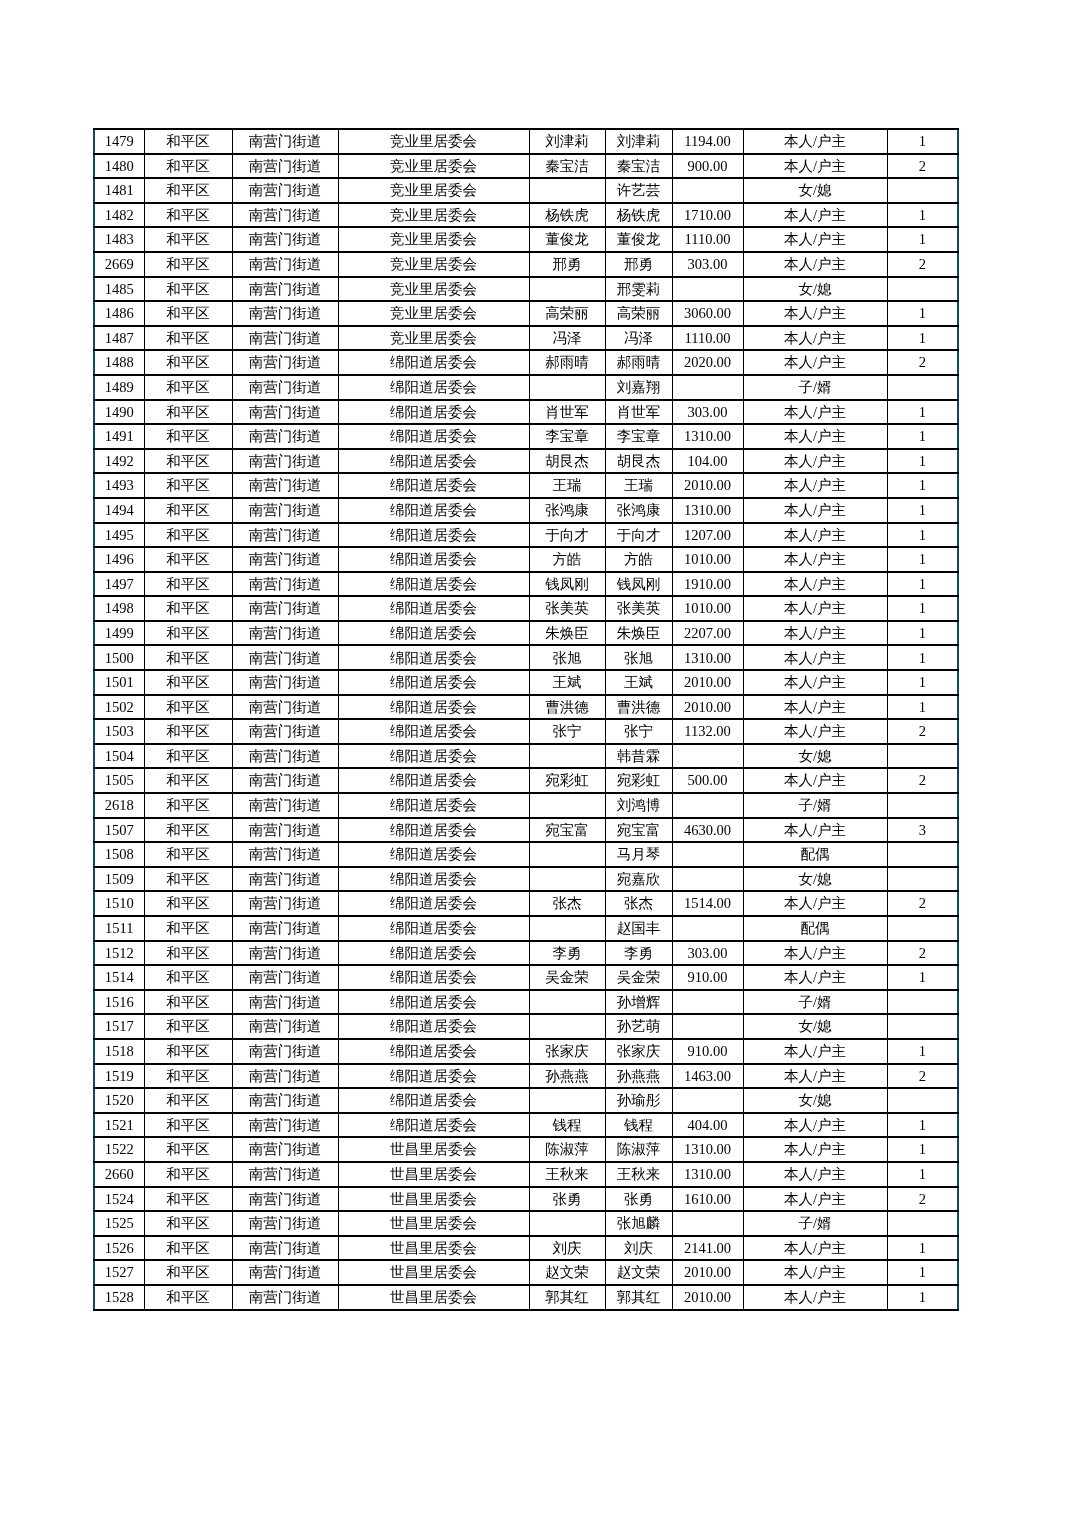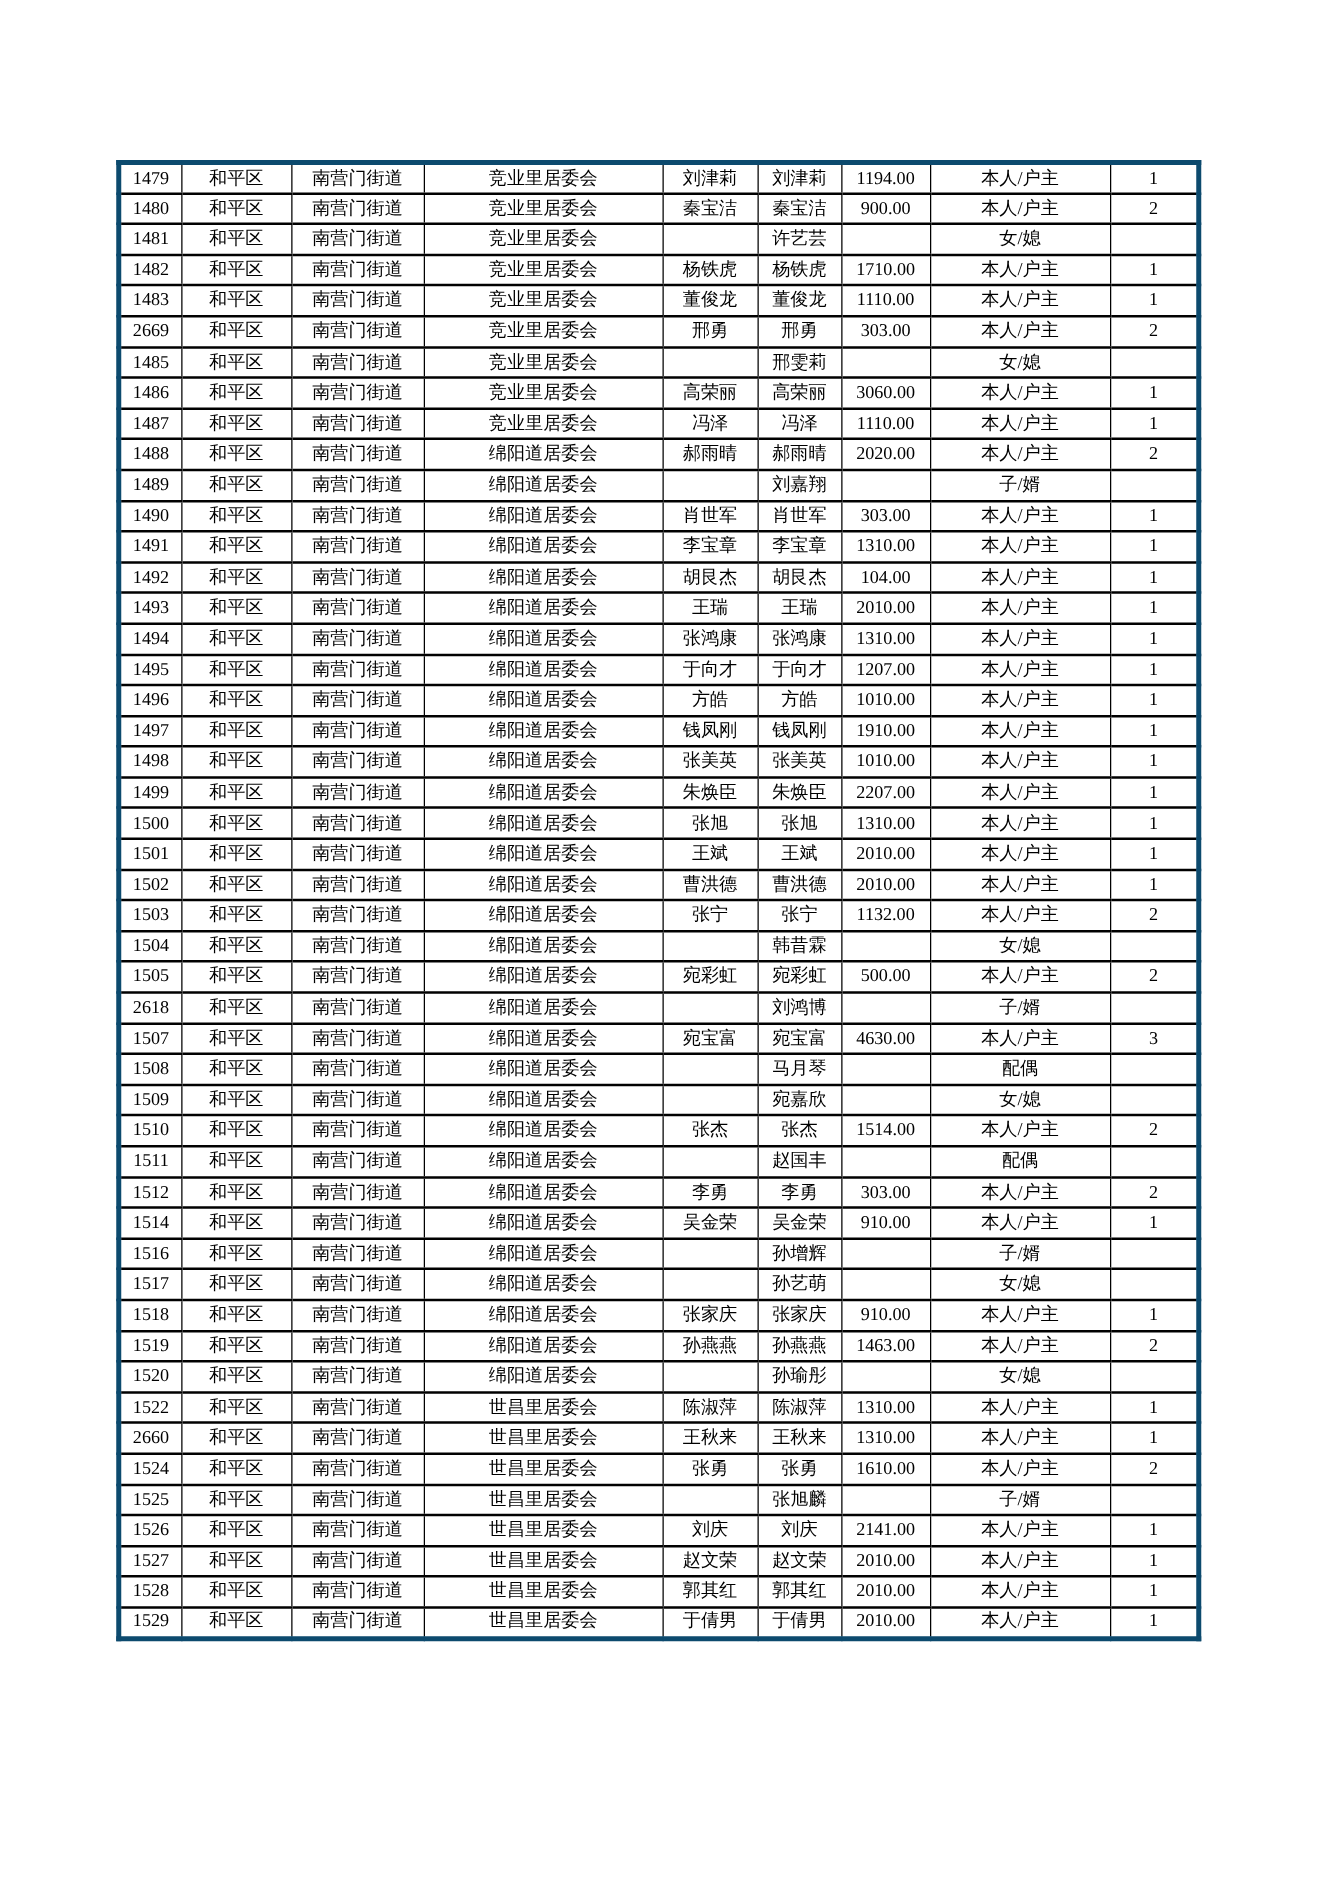"1479" table.data-table { border: 4px solid #0c4a6e -> 2px solid #0c4a6e }
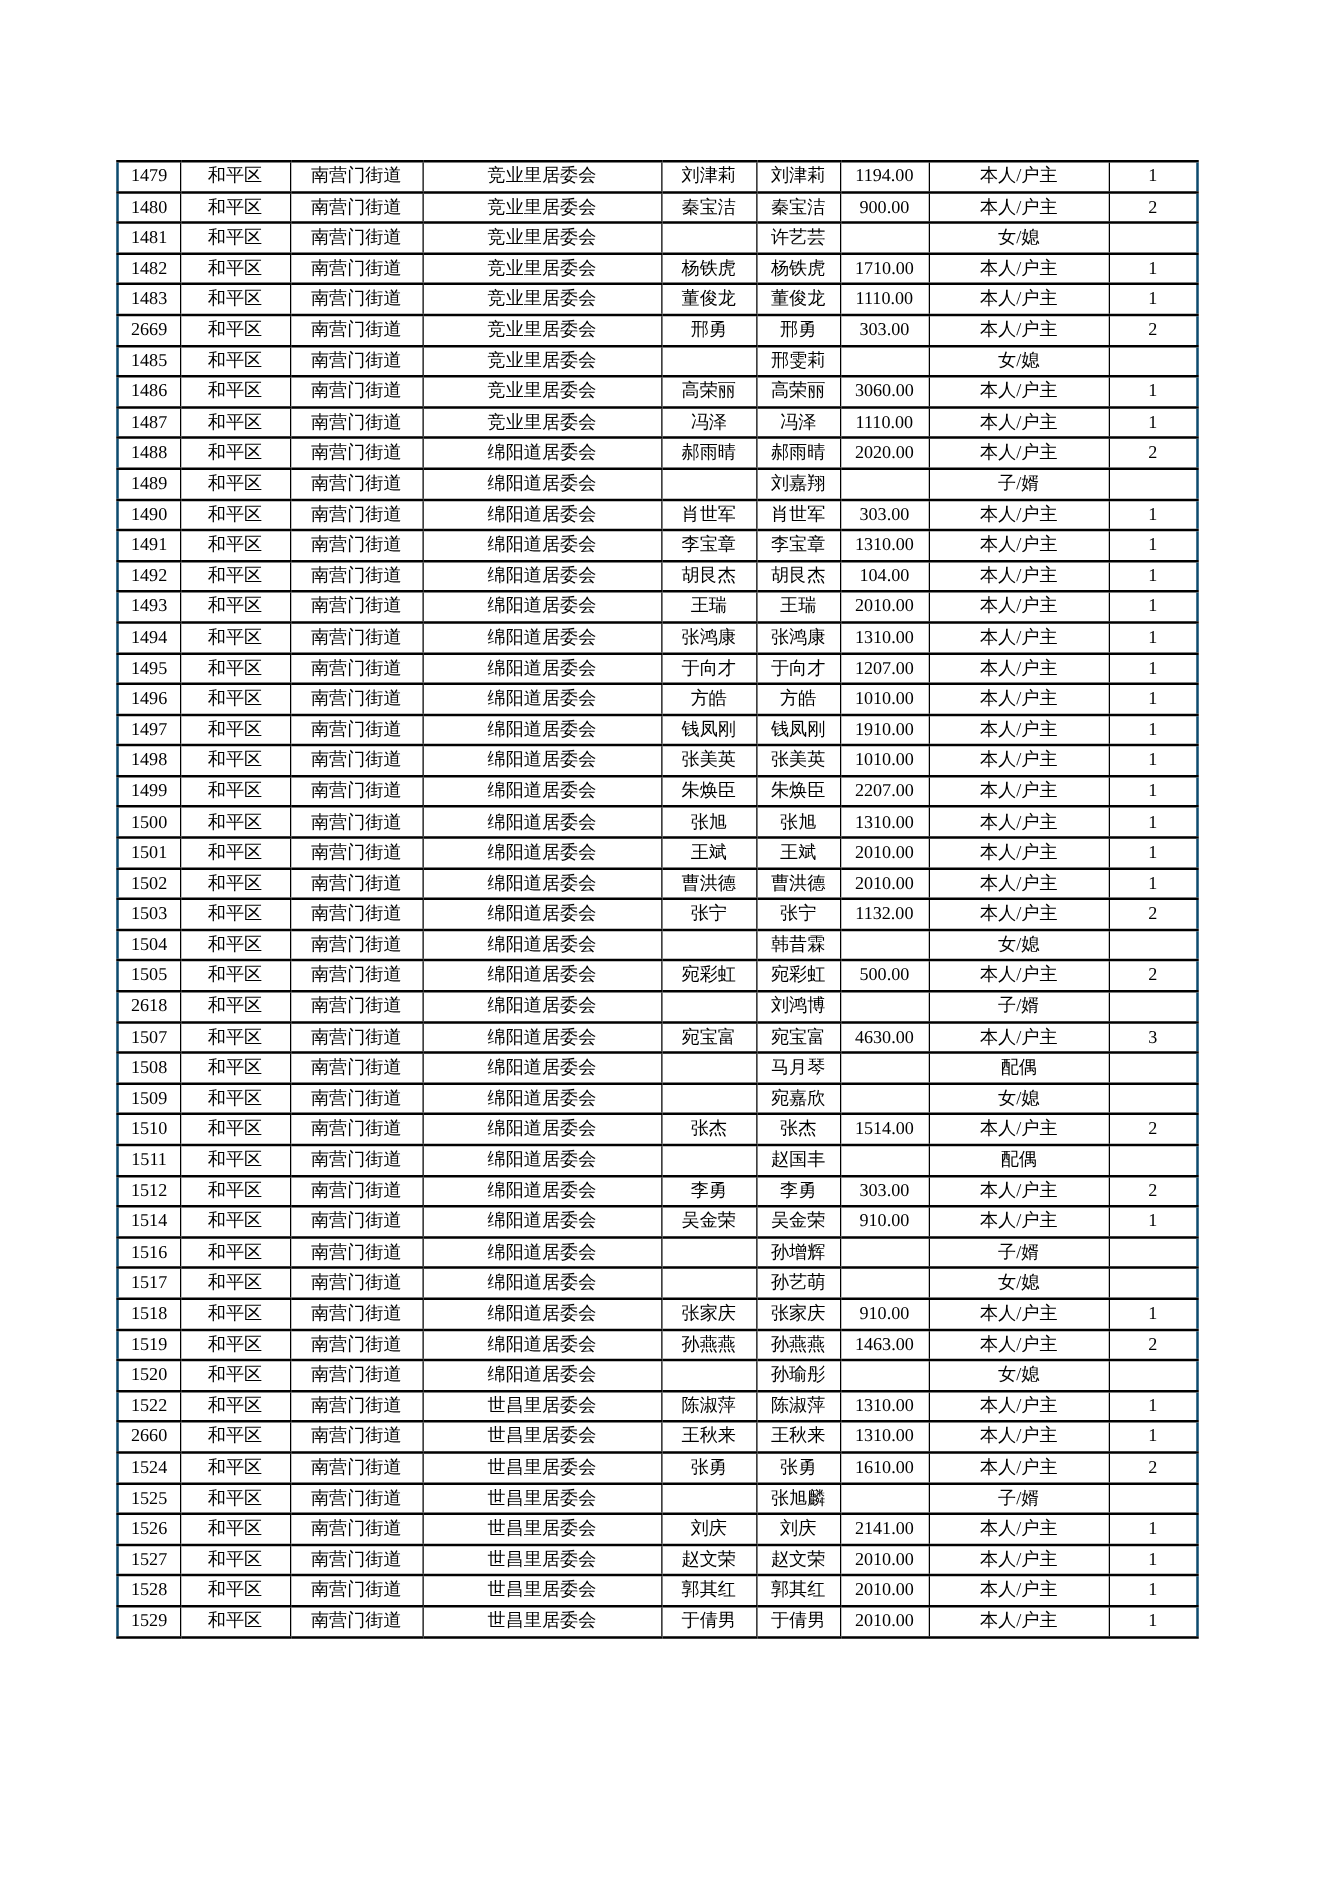"1521" tr { html: none -> <tr> <td>1521</td> <td>和平区</td> <td>南营门街道</td> <td>绵阳道居委会</td> <td>钱程</td> <td>钱程</td> <td>404.00</td> <td>本人/户主</td> <td>1</td> </tr> }
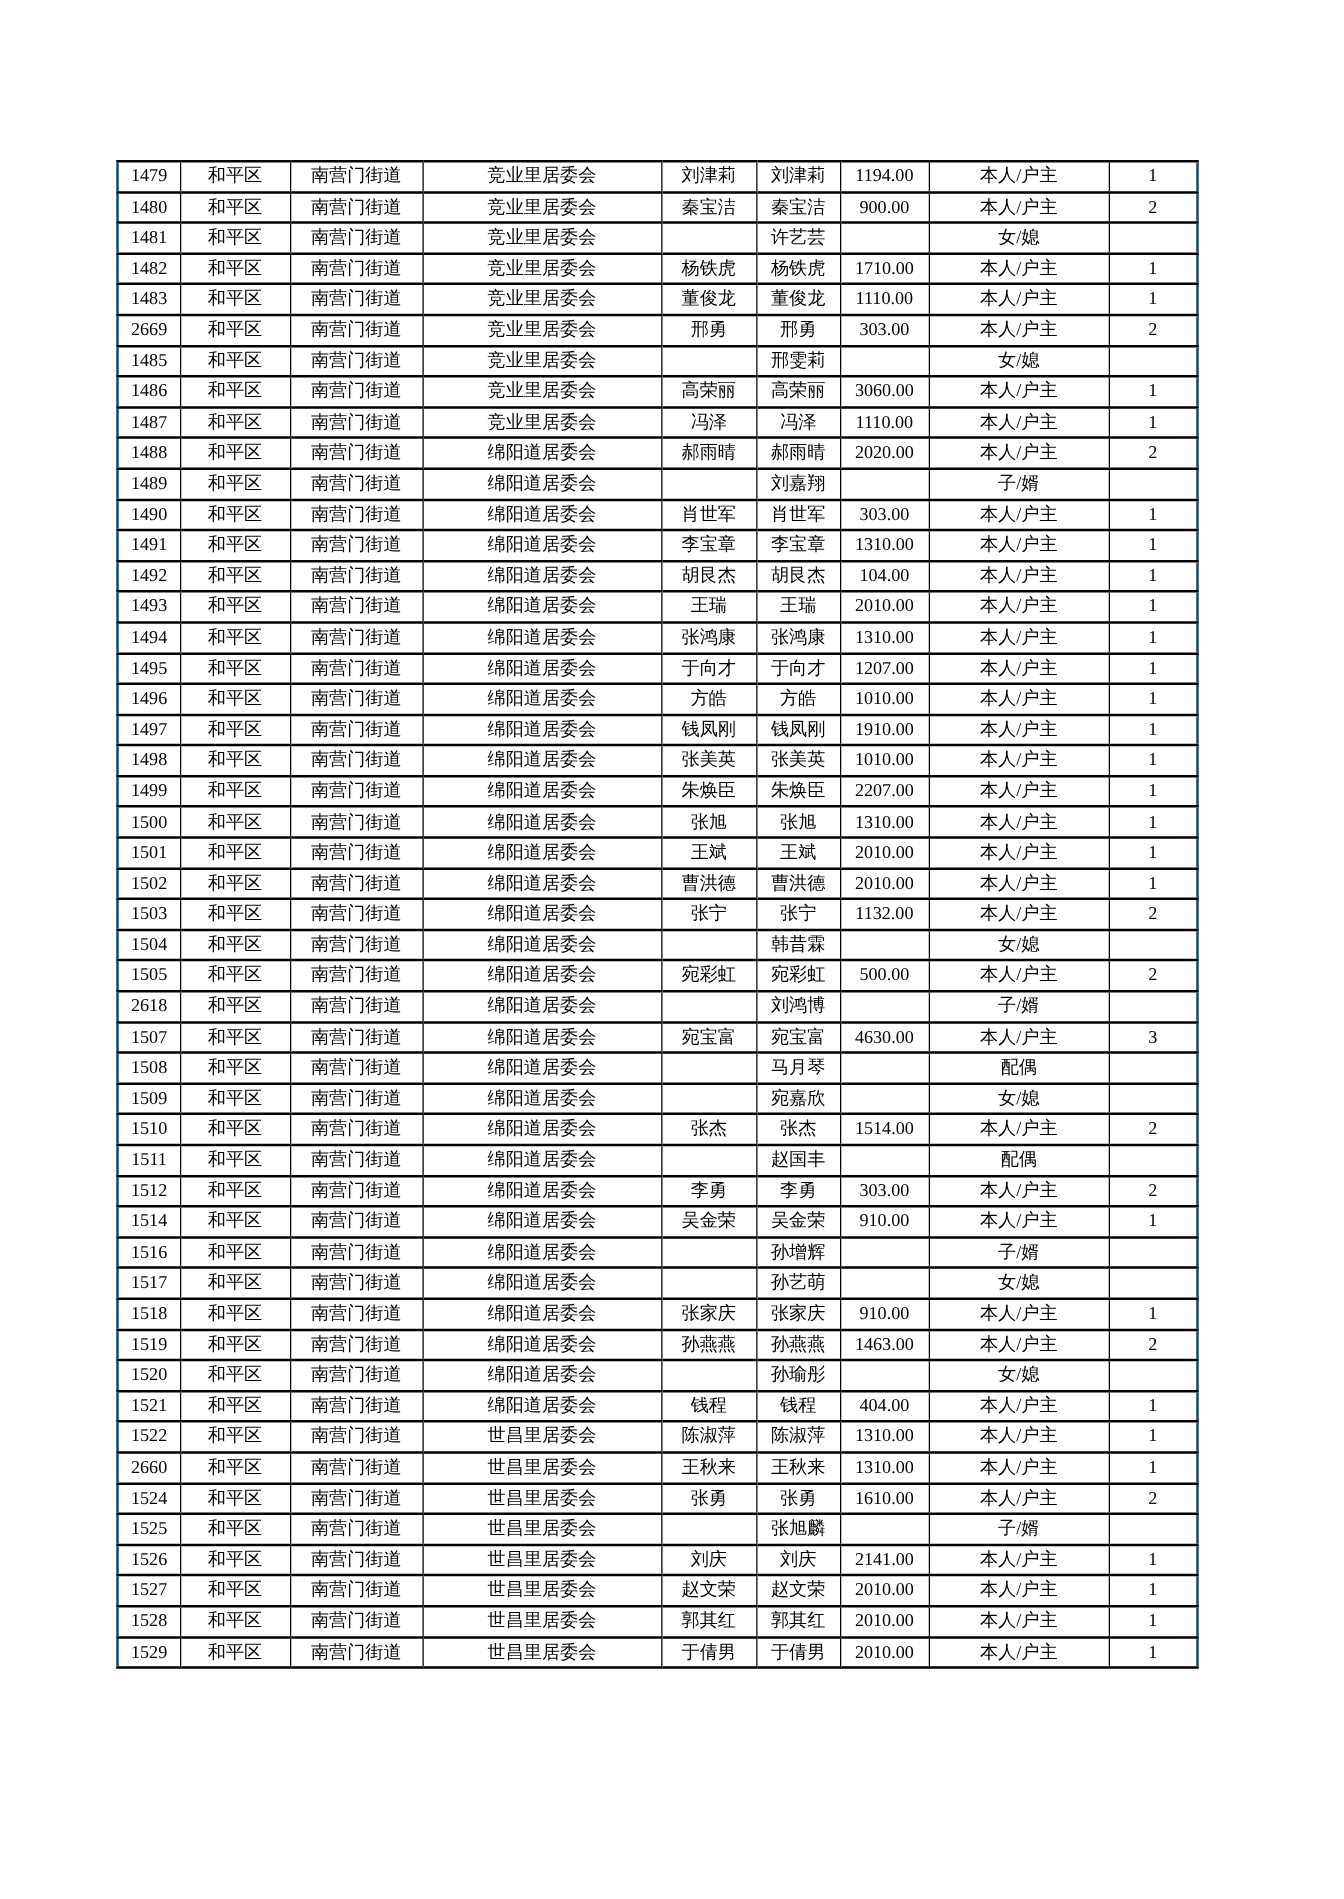"1529" tr { html: <tr> <td>1529</td> <td>和平区</td> <td>南营门街道</td> <td>世昌里居委会</td> <td>于倩男</td> <td>于倩男</td> <td>2010.00</td> <td>本人/户主</td> <td>1</td> </tr> -> none }
